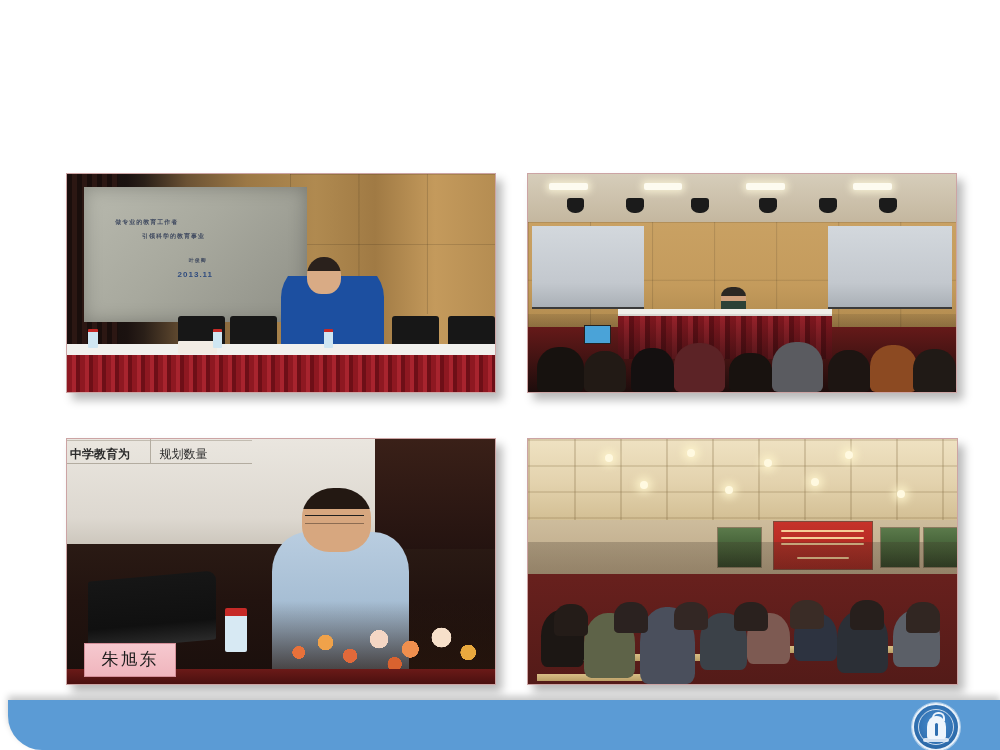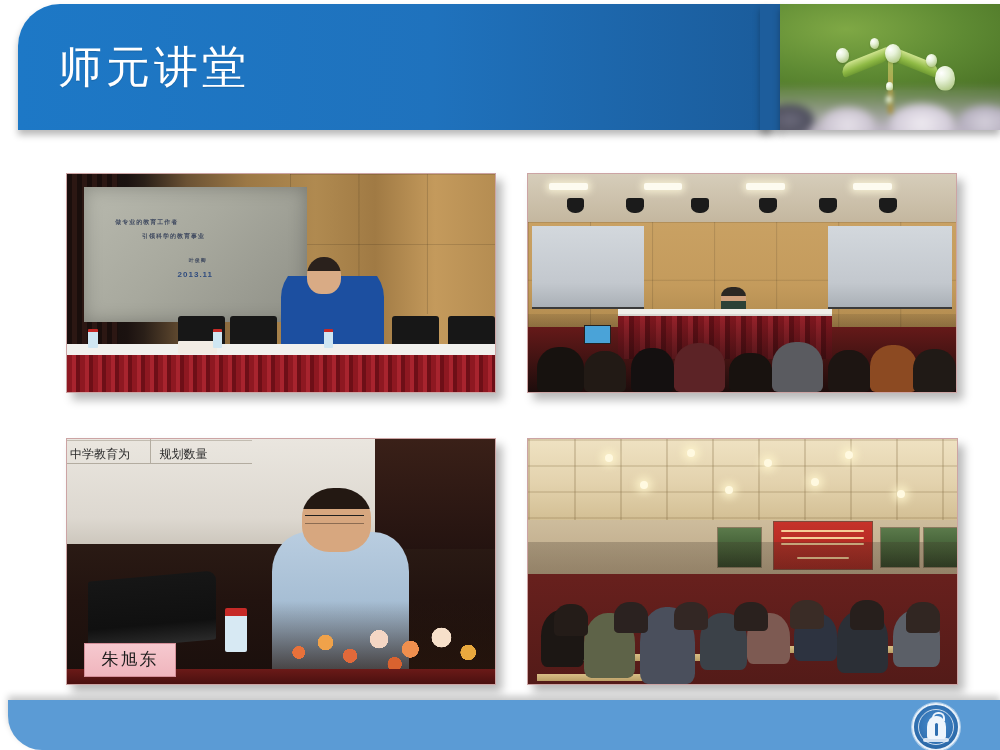"师元讲堂" div.header-wrap { html: <div> <div></div> <div> <div>师元讲堂</div> </div> <div></div> <div> <div></div> <div></div> <div></div> <div></div> <div></div> <div></div> <div></div> <div></div> <div></div> <div></div> <div></div> <div></div> <div></div> </div> </div> -> none }
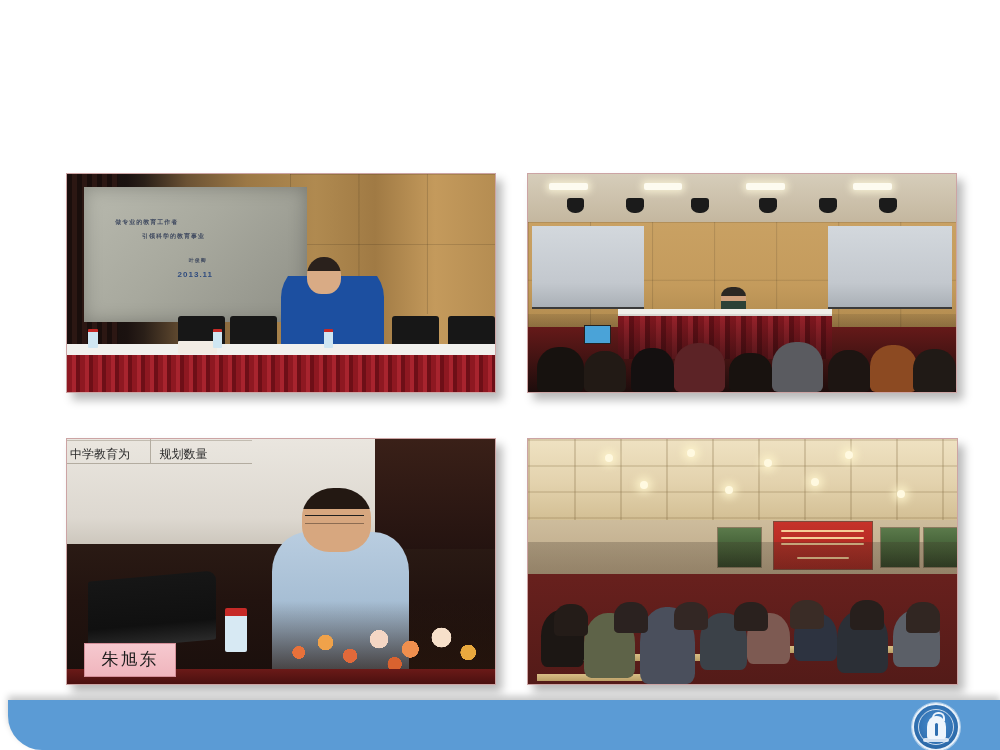"中学教育为" .p3-txt.t1 { font-weight: none -> bold }
